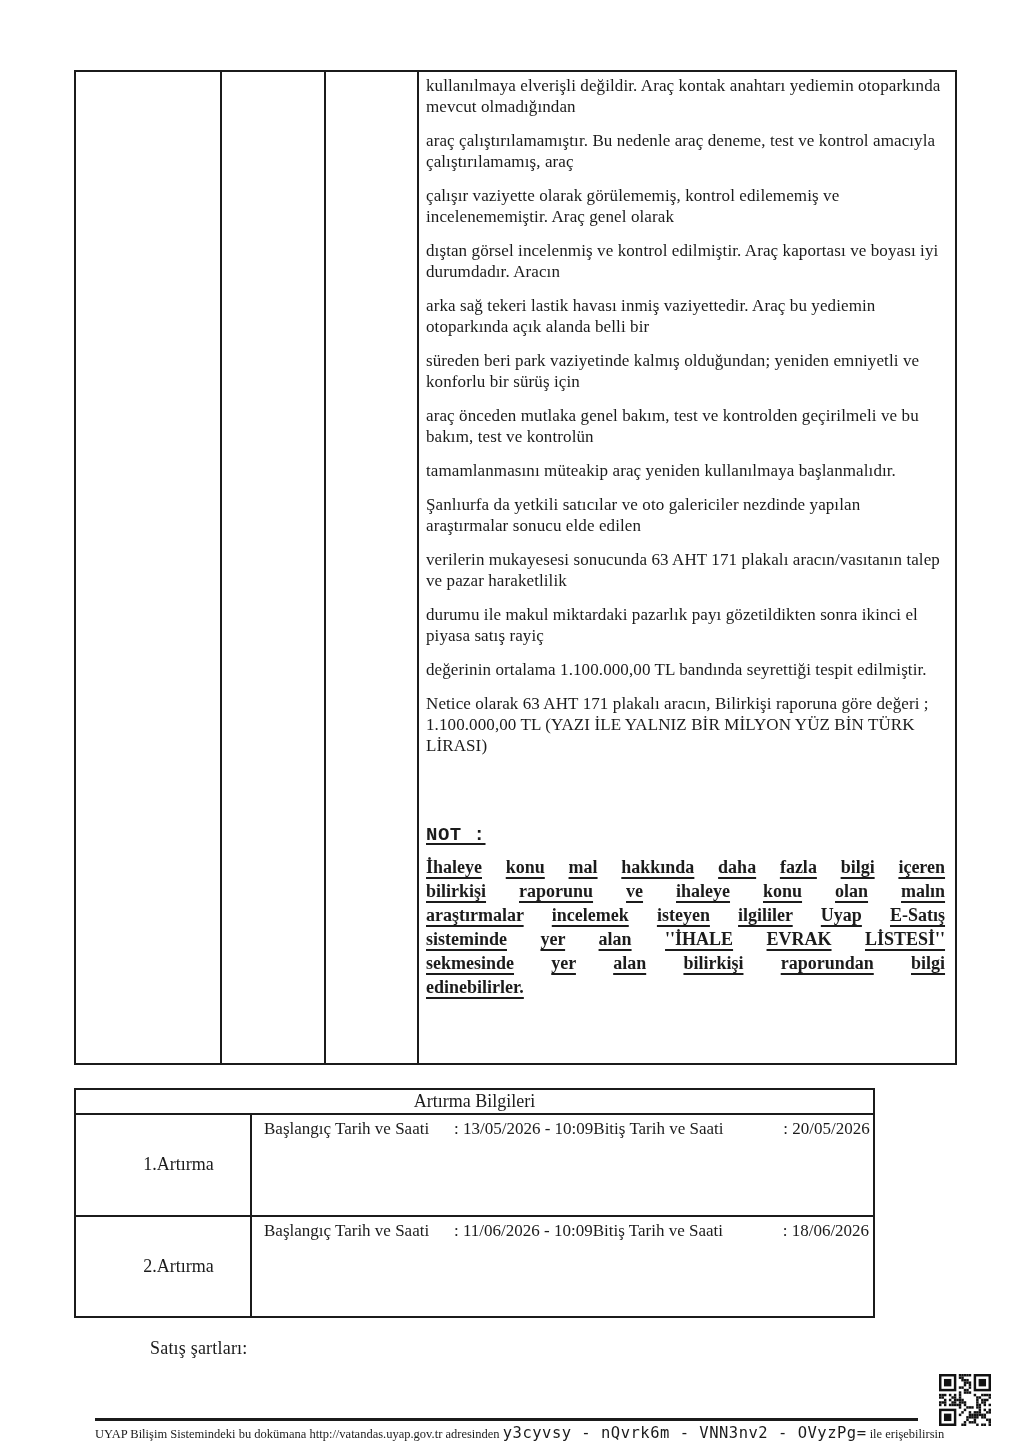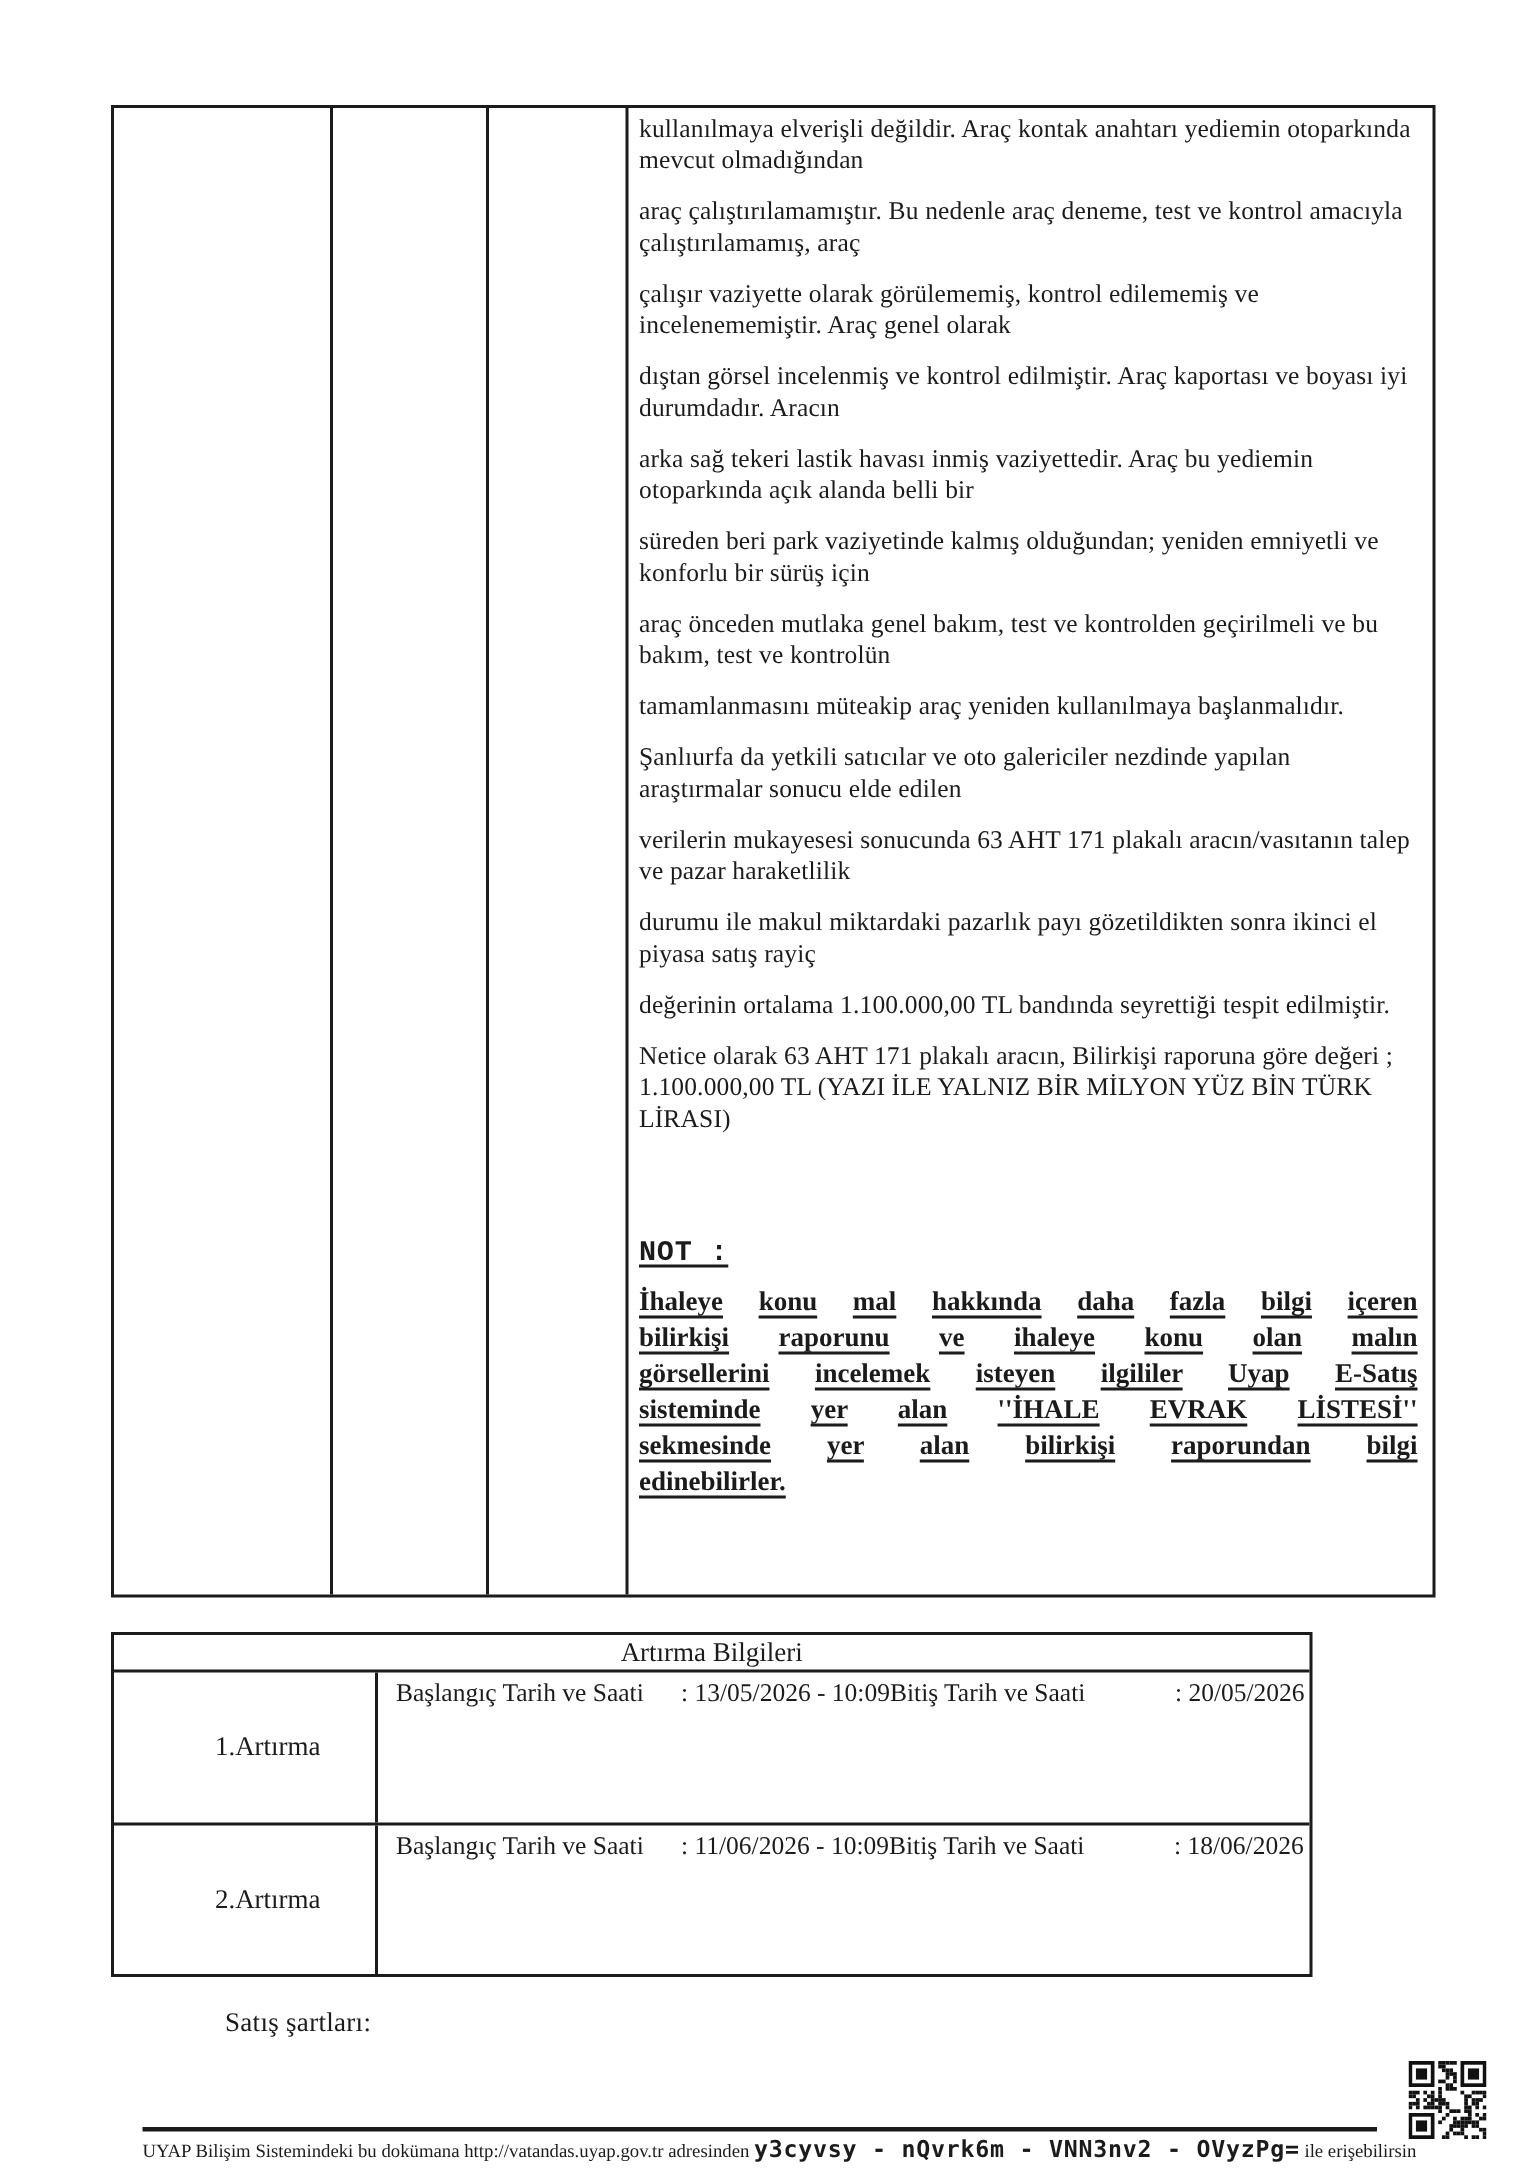"görsellerini" span.w { text: görsellerini -> araştırmalar }
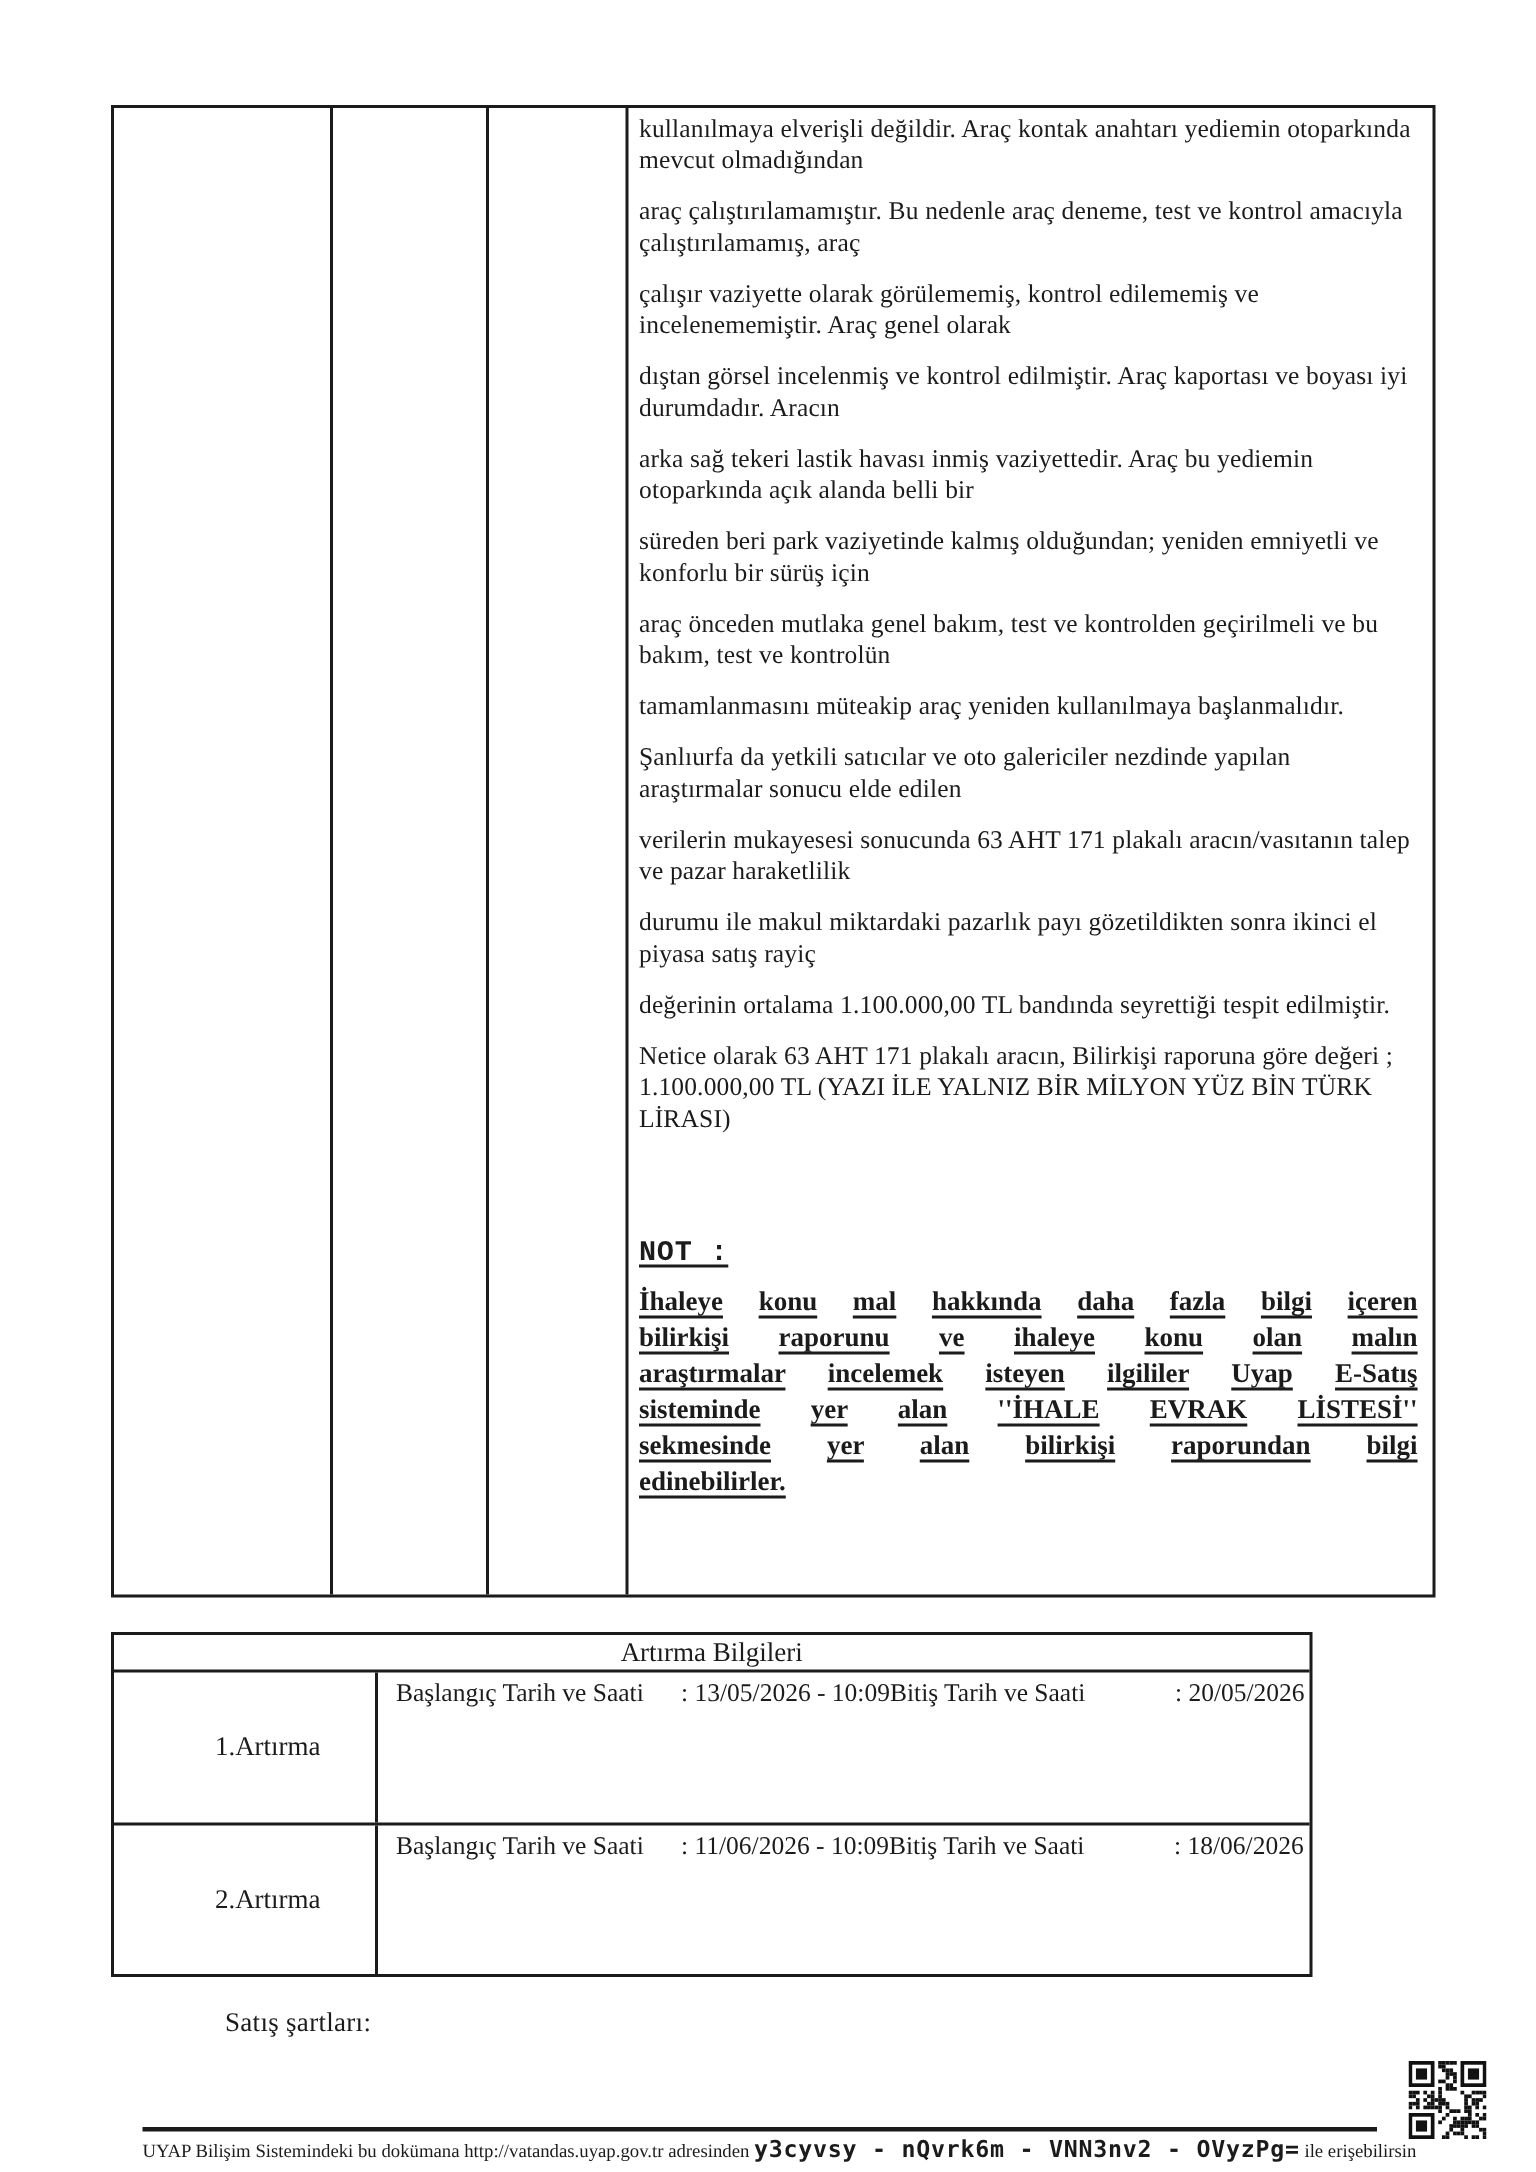"y3cyvsy - nQvrk6m - VNN3nv2" .footer-text .code { font-weight: bold -> none }
